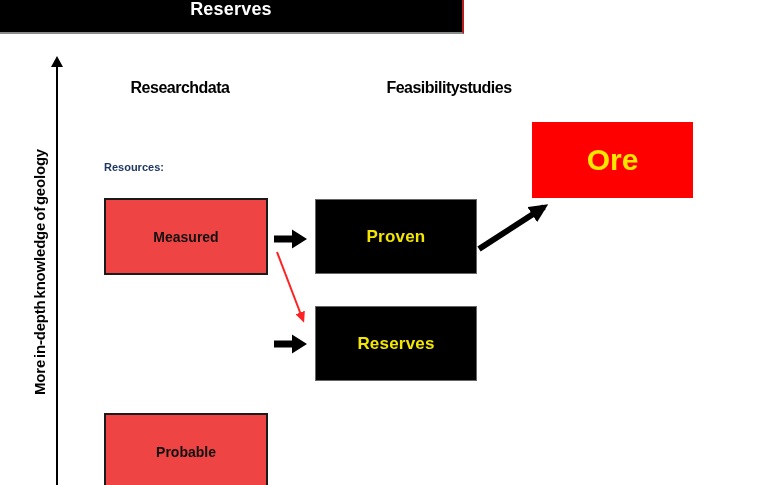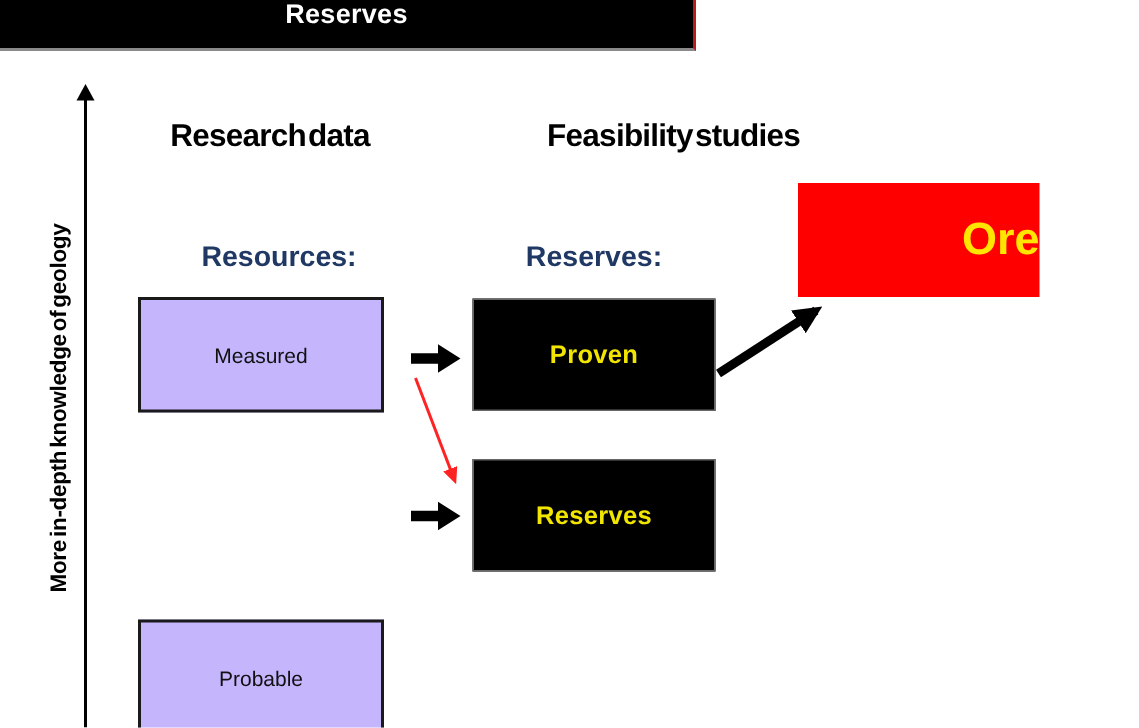"Research data" .heading { font-size: 21px -> 16px }
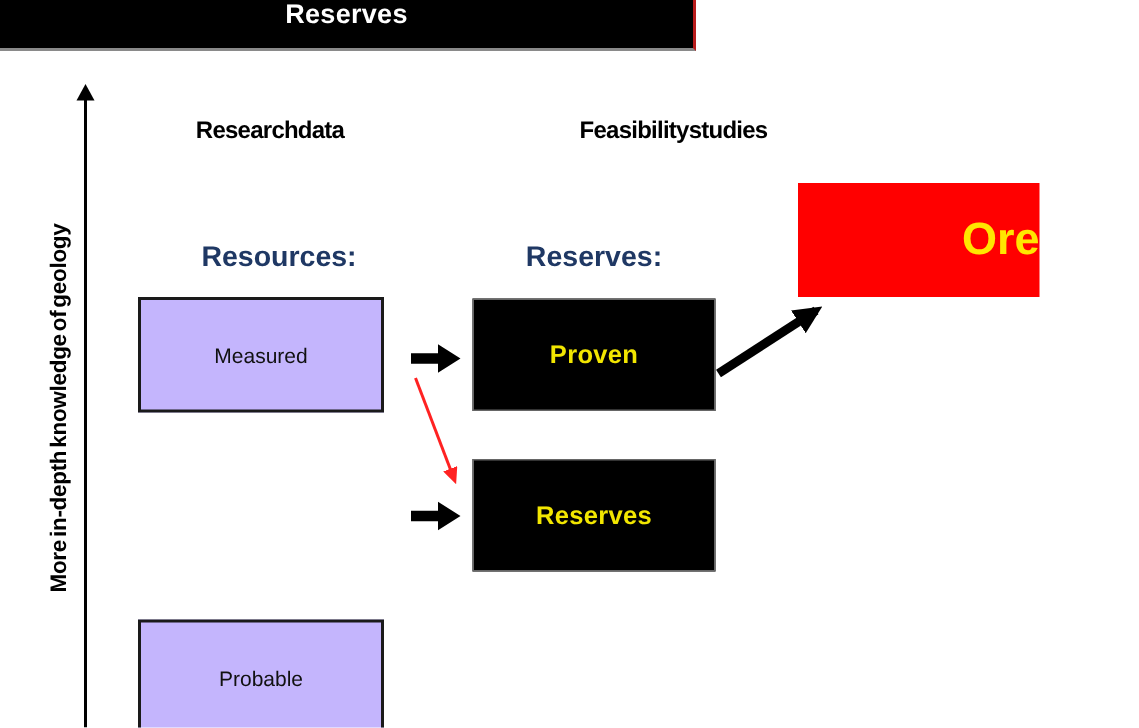"Resources:" .grouplabel { font-size: 19px -> 11px; text-align: center -> left }
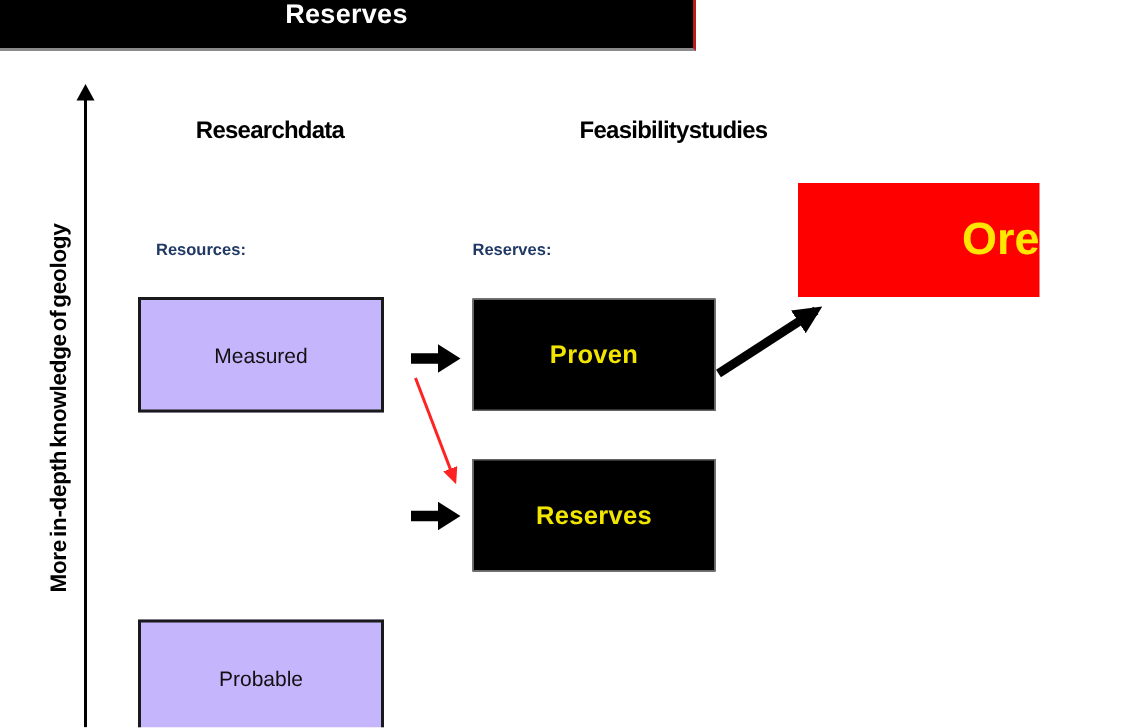"Reserves:" div.grouplabel { html: <div>Reserves:</div> -> none }
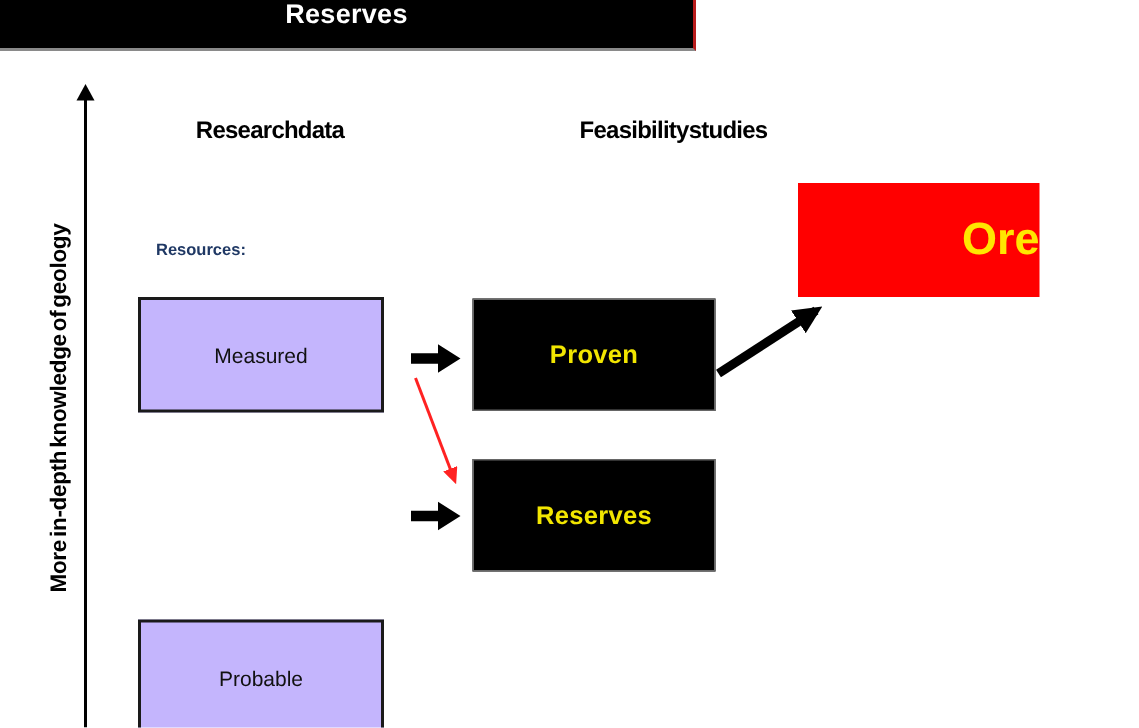"Ore" .orebox { justify-content: flex-end -> center }
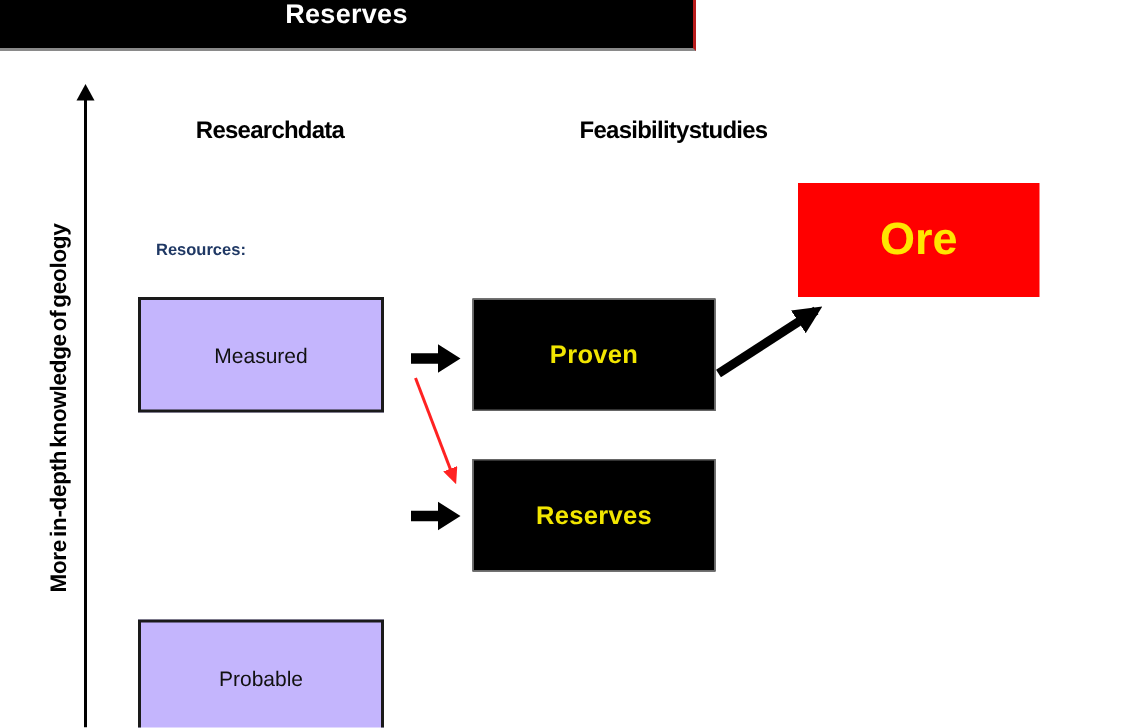"Measured" .wbox { background: #c4b5fd -> #ef4444; font-weight: normal -> bold; left: 92px -> 104px }
